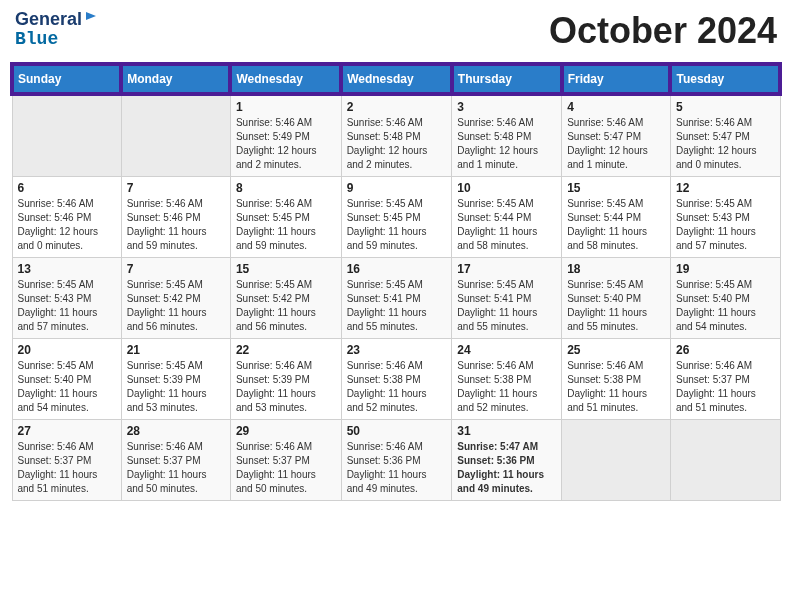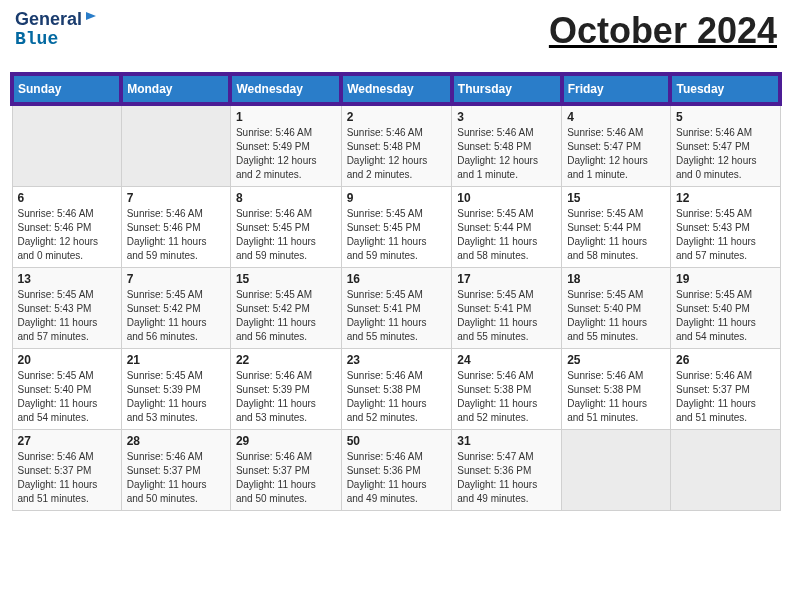"General" .header { margin-bottom: 20px -> 10px }
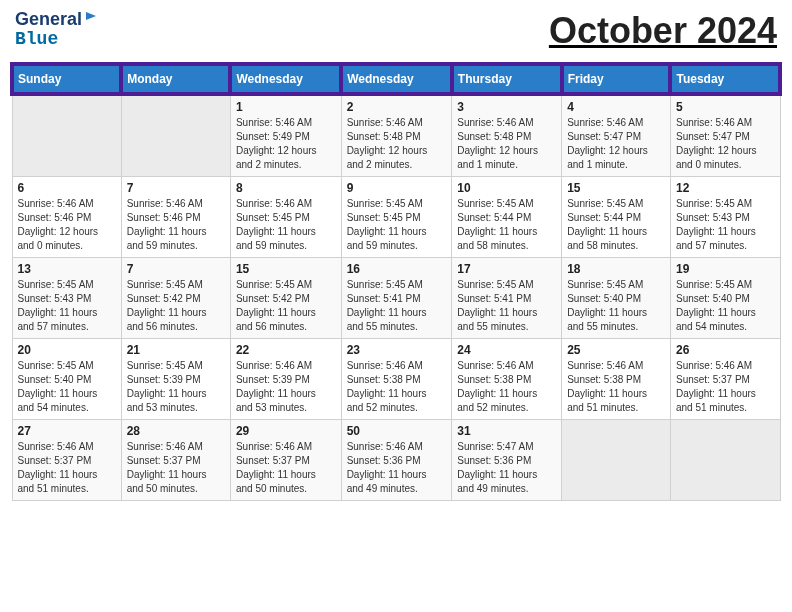"October 2024" .title-block { text-decoration: underline -> none }
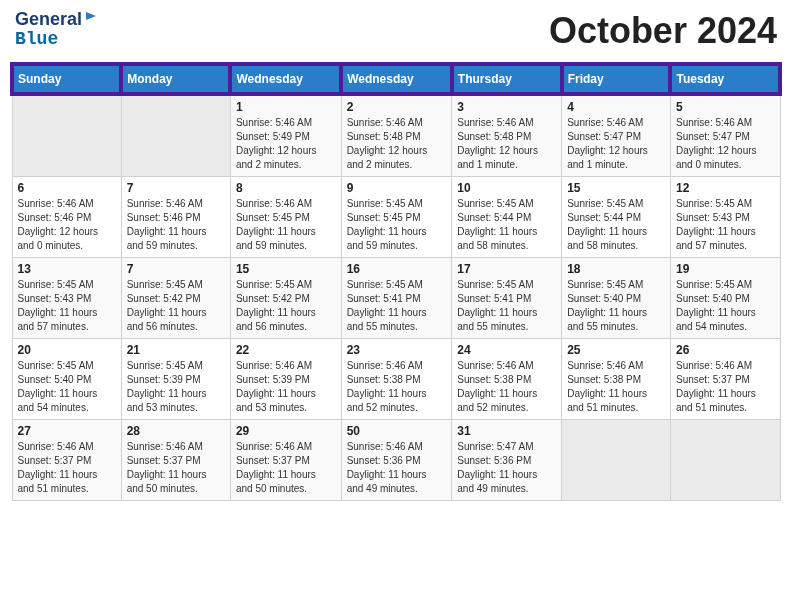"Sunrise: 5:47 AM" div.day-info { font-weight: none -> bold }
